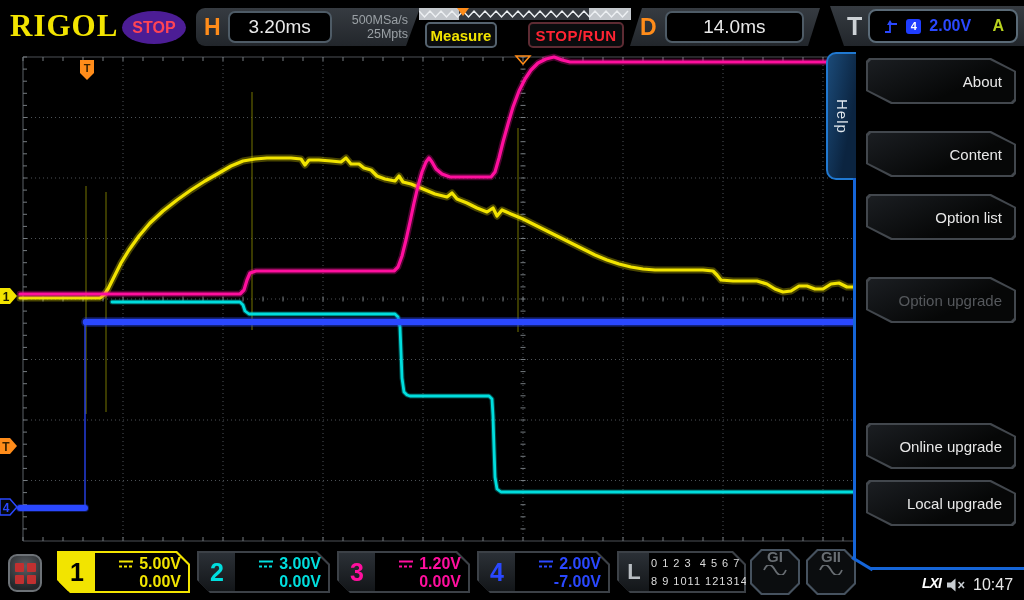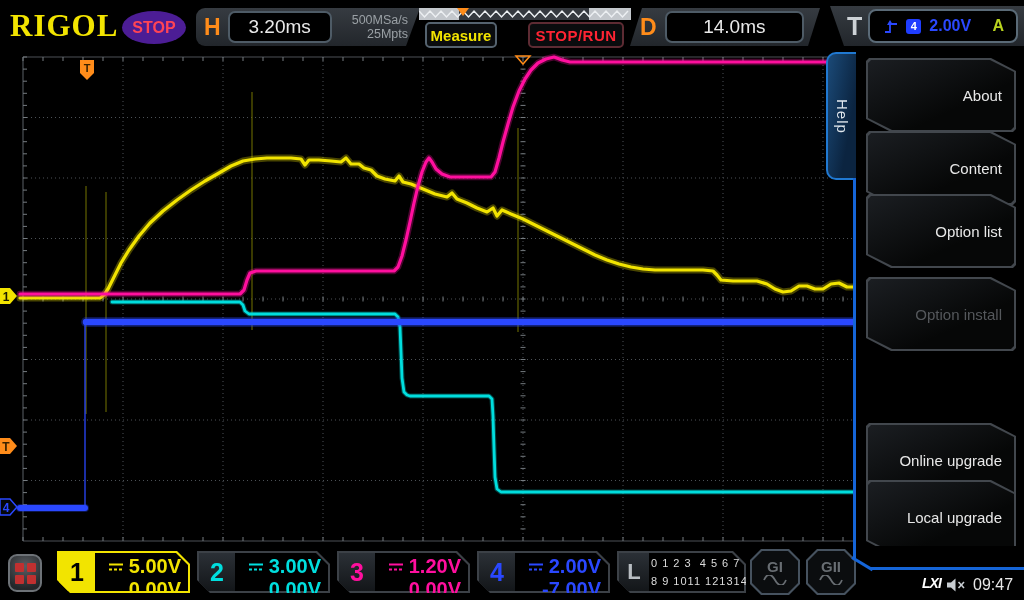"About" .menu-btn { height: 74px -> 46px }
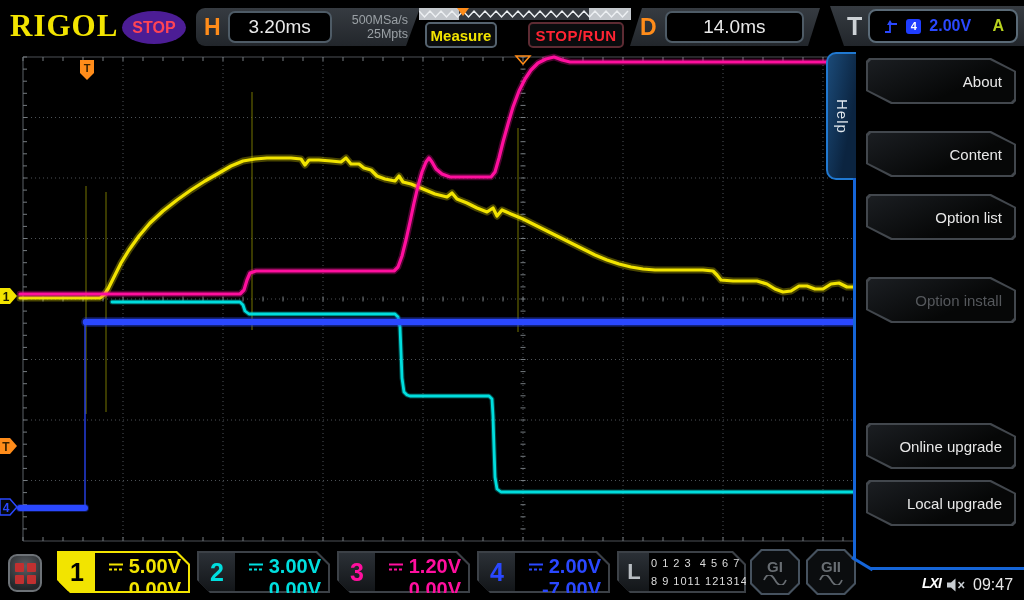"Option install" span { text: install -> upgrade }
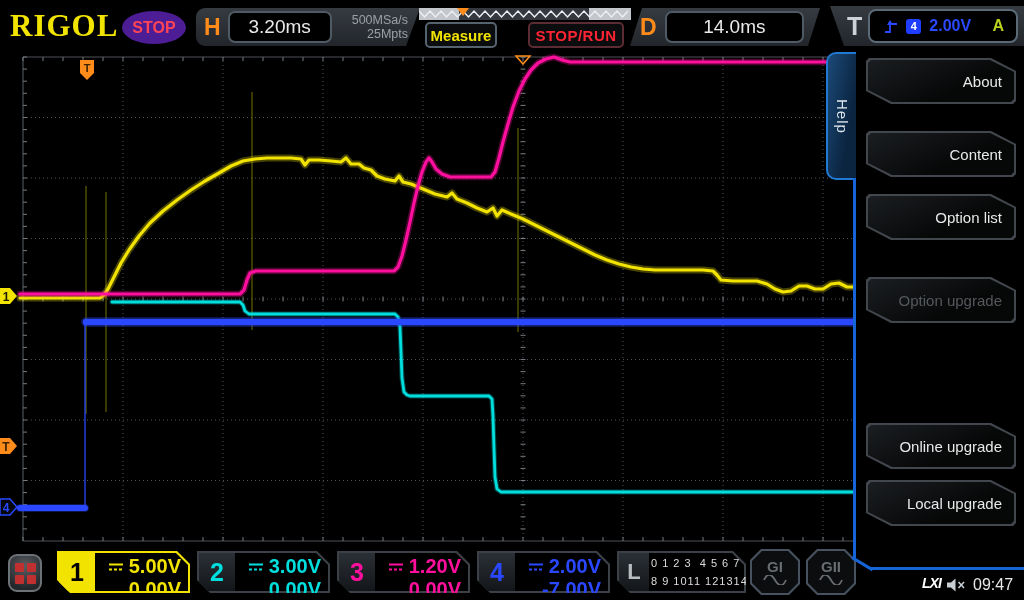"5.00V" .chrows { font-size: 20px -> 16px }
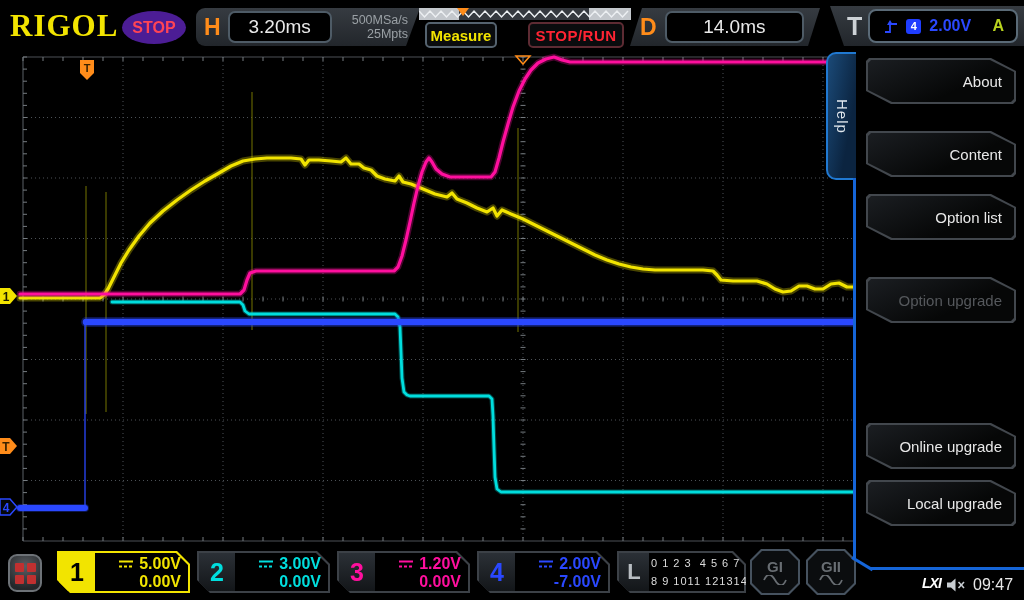"GI" .geninner { justify-content: center -> none }
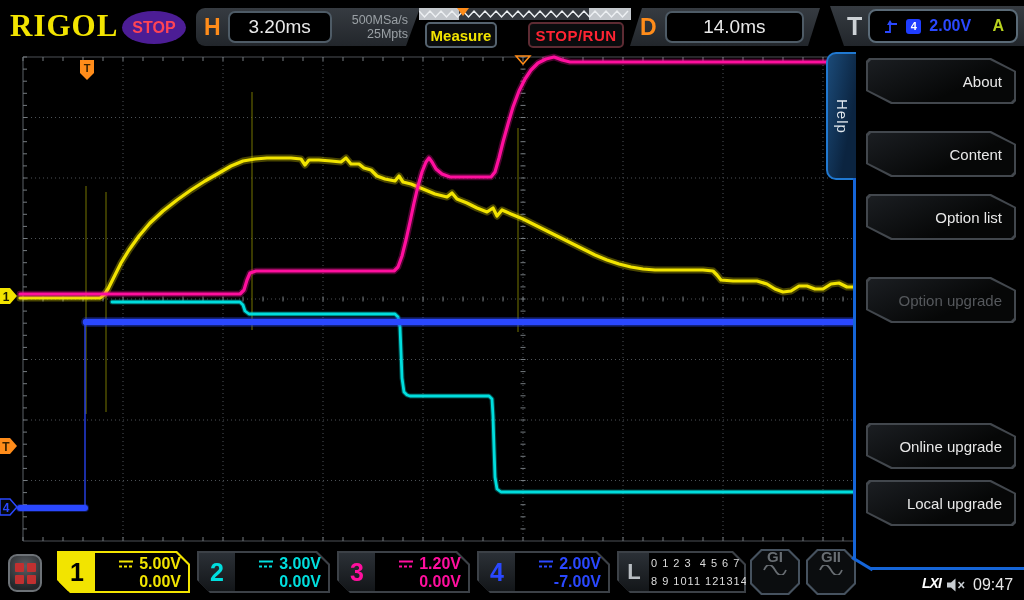"09:47" div.abs { text: 09:47 -> 10:47 }
